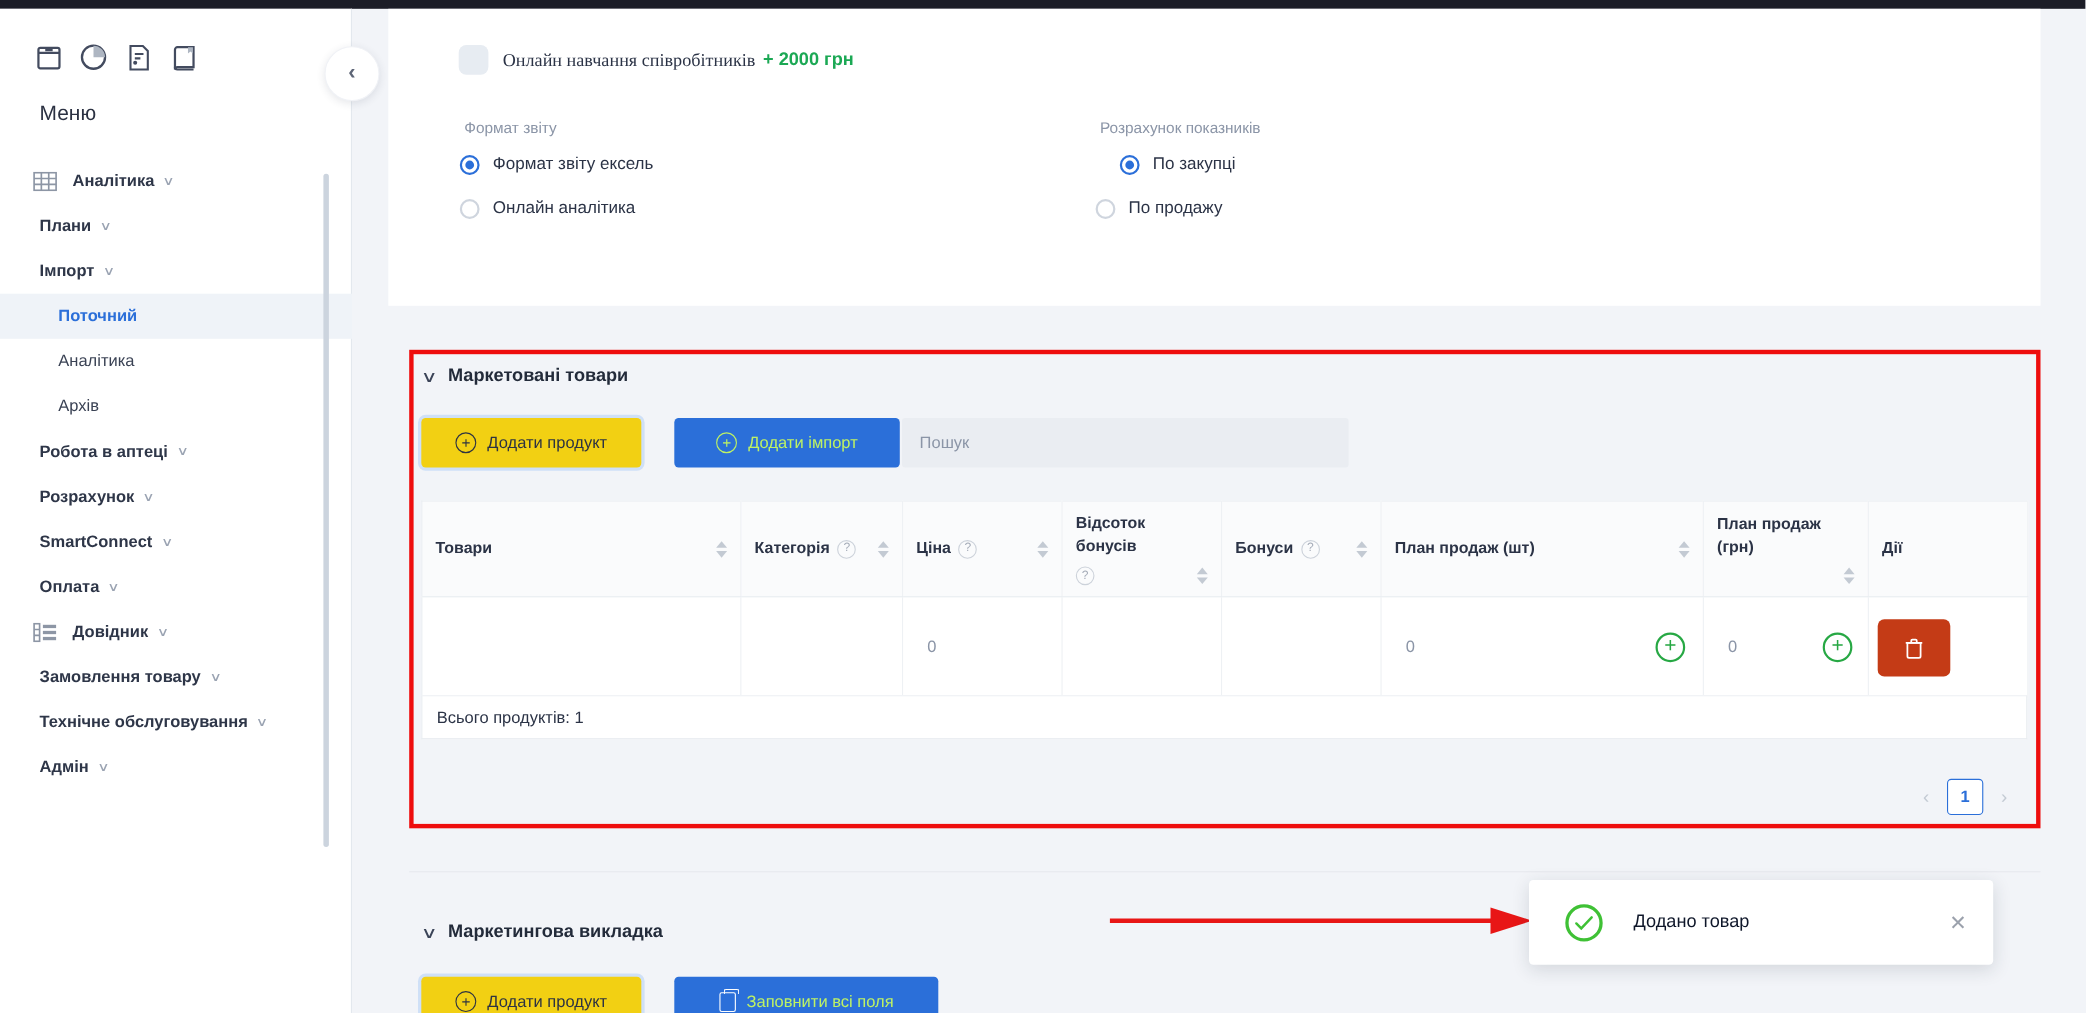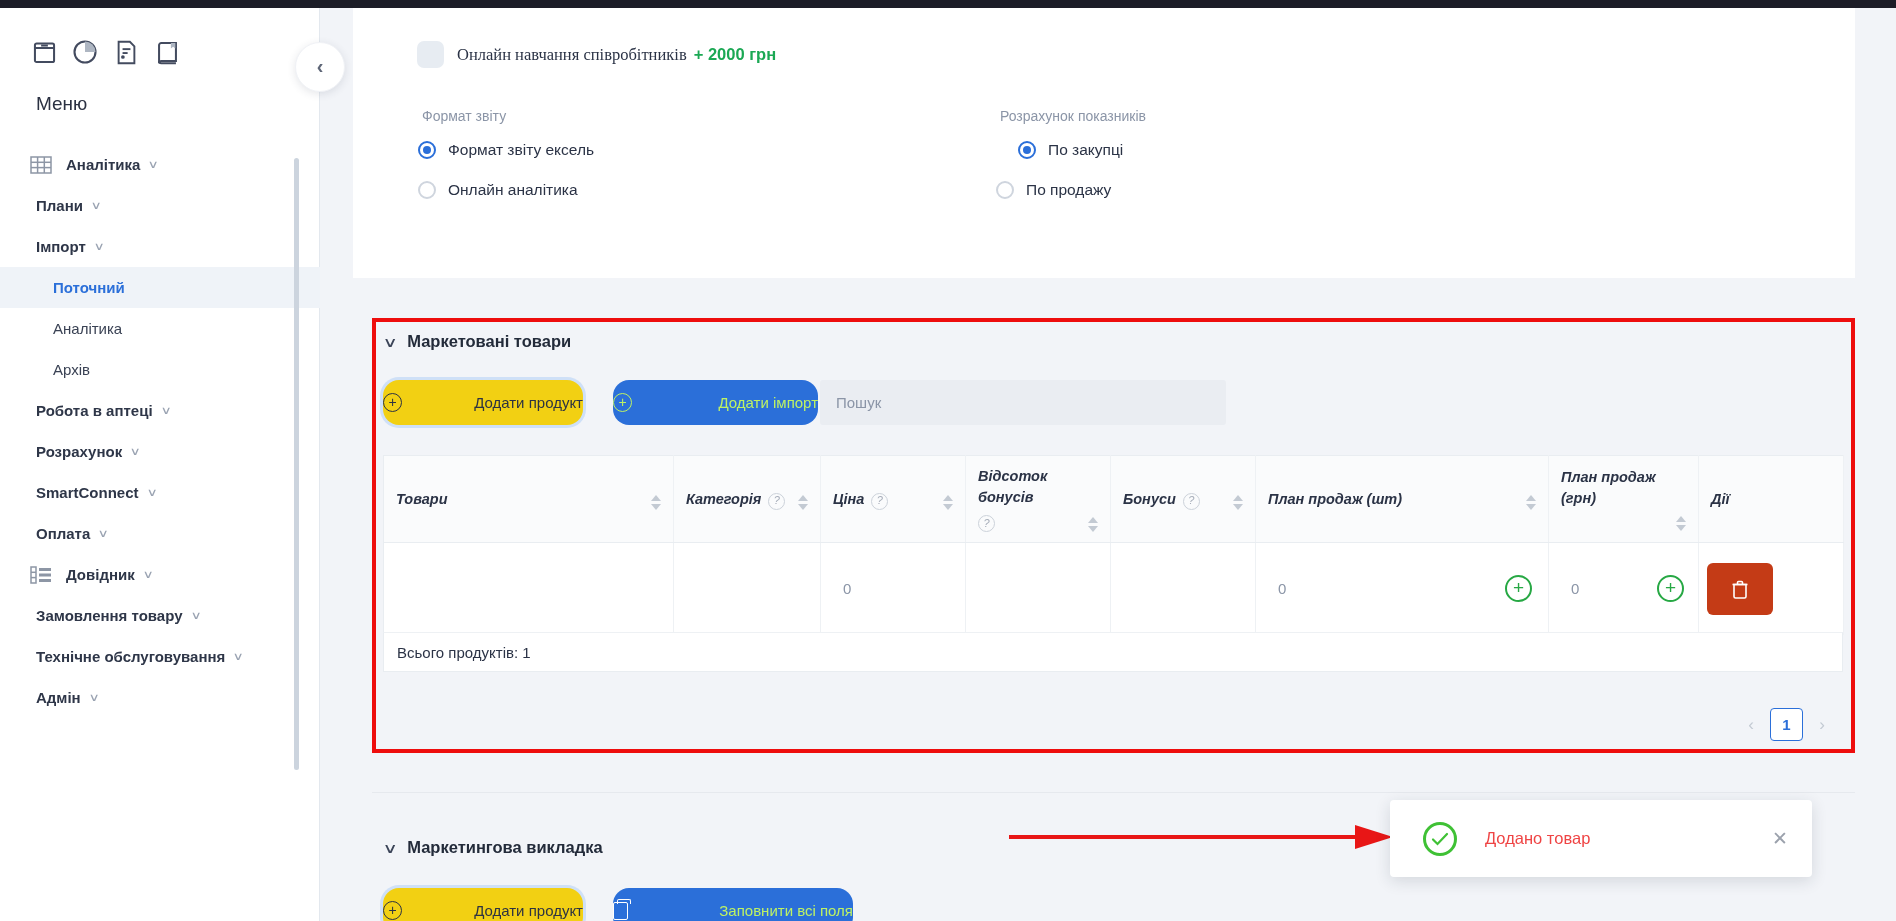"Додати продукт" .btn { border-radius: 16px -> 4px; justify-content: space-between -> center }
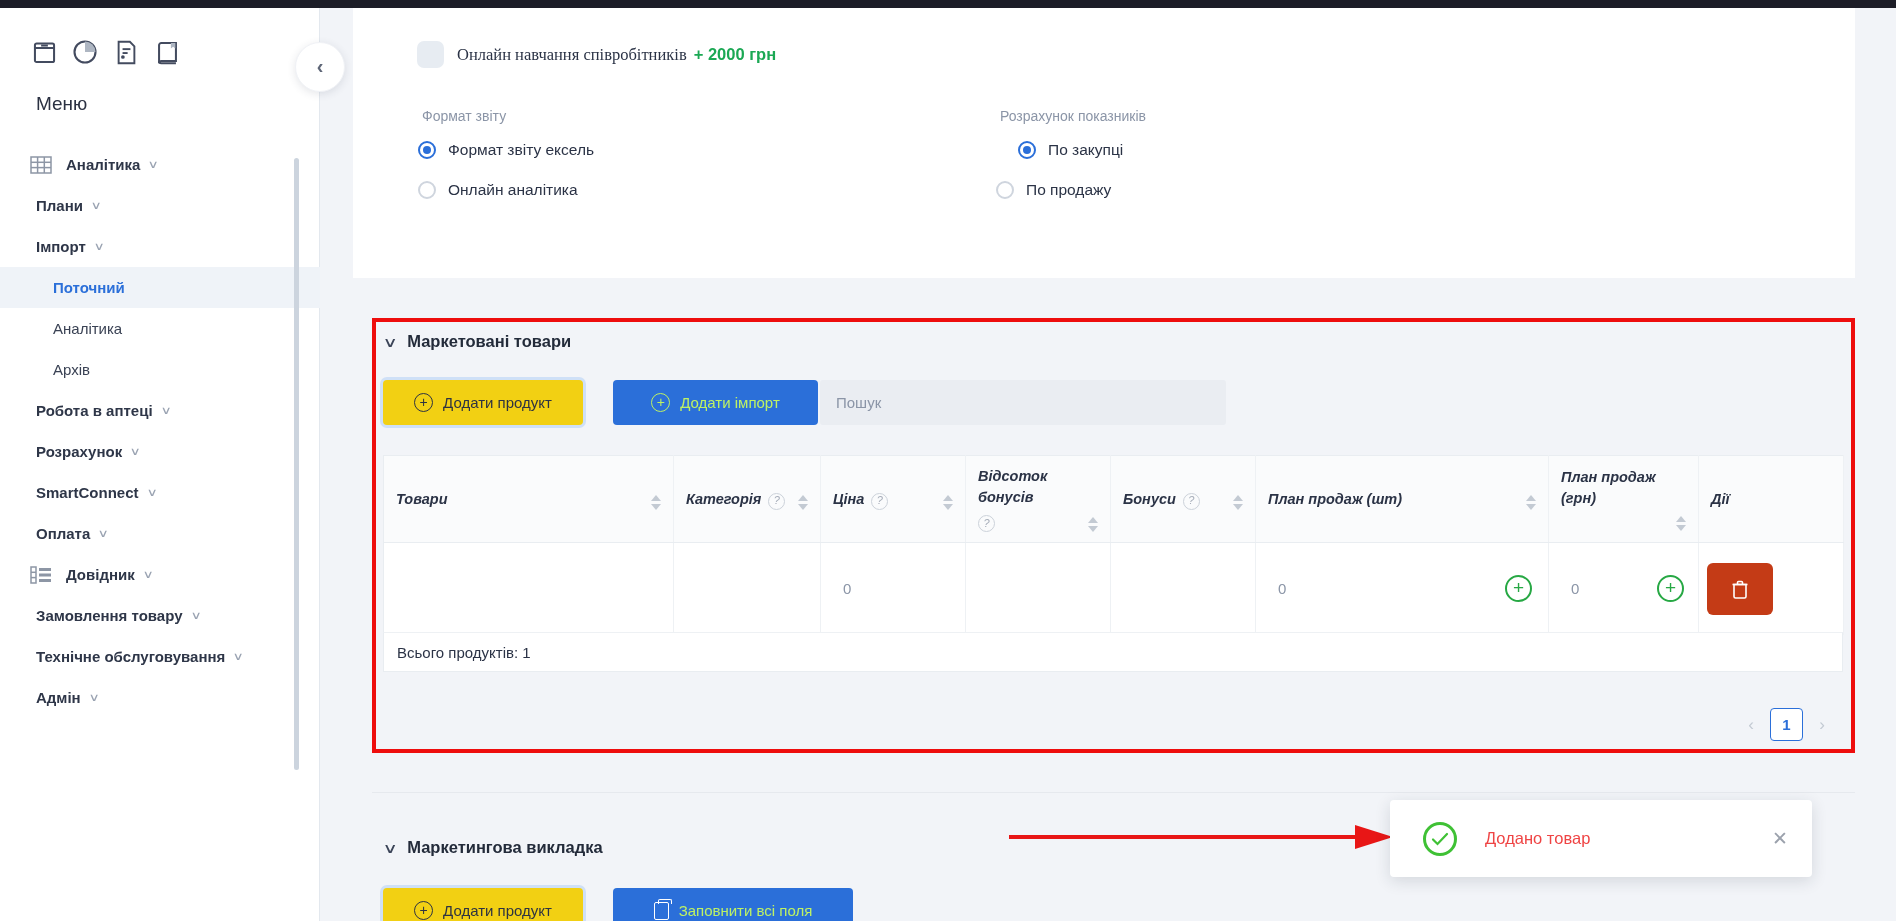"Відсоток бонусів" .hdr { align-items: flex-end -> center; font-style: italic -> none }
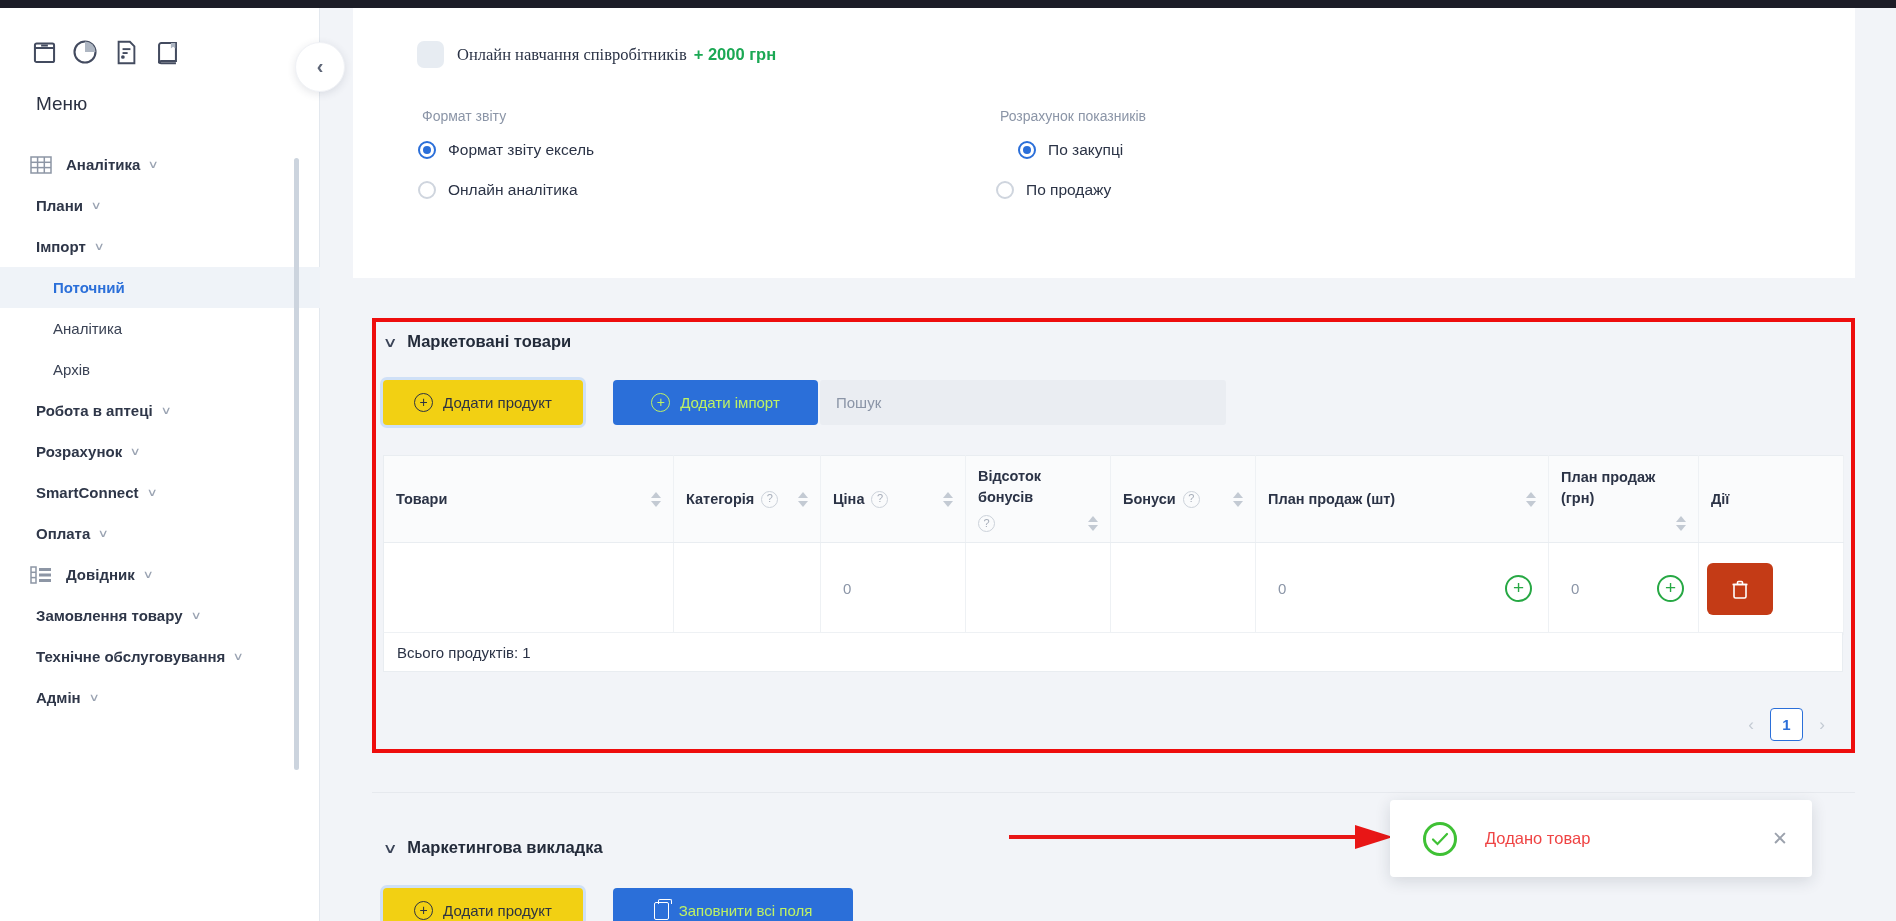"Додано товар" .toast-msg { color: #ef4444 -> #0f172a }
